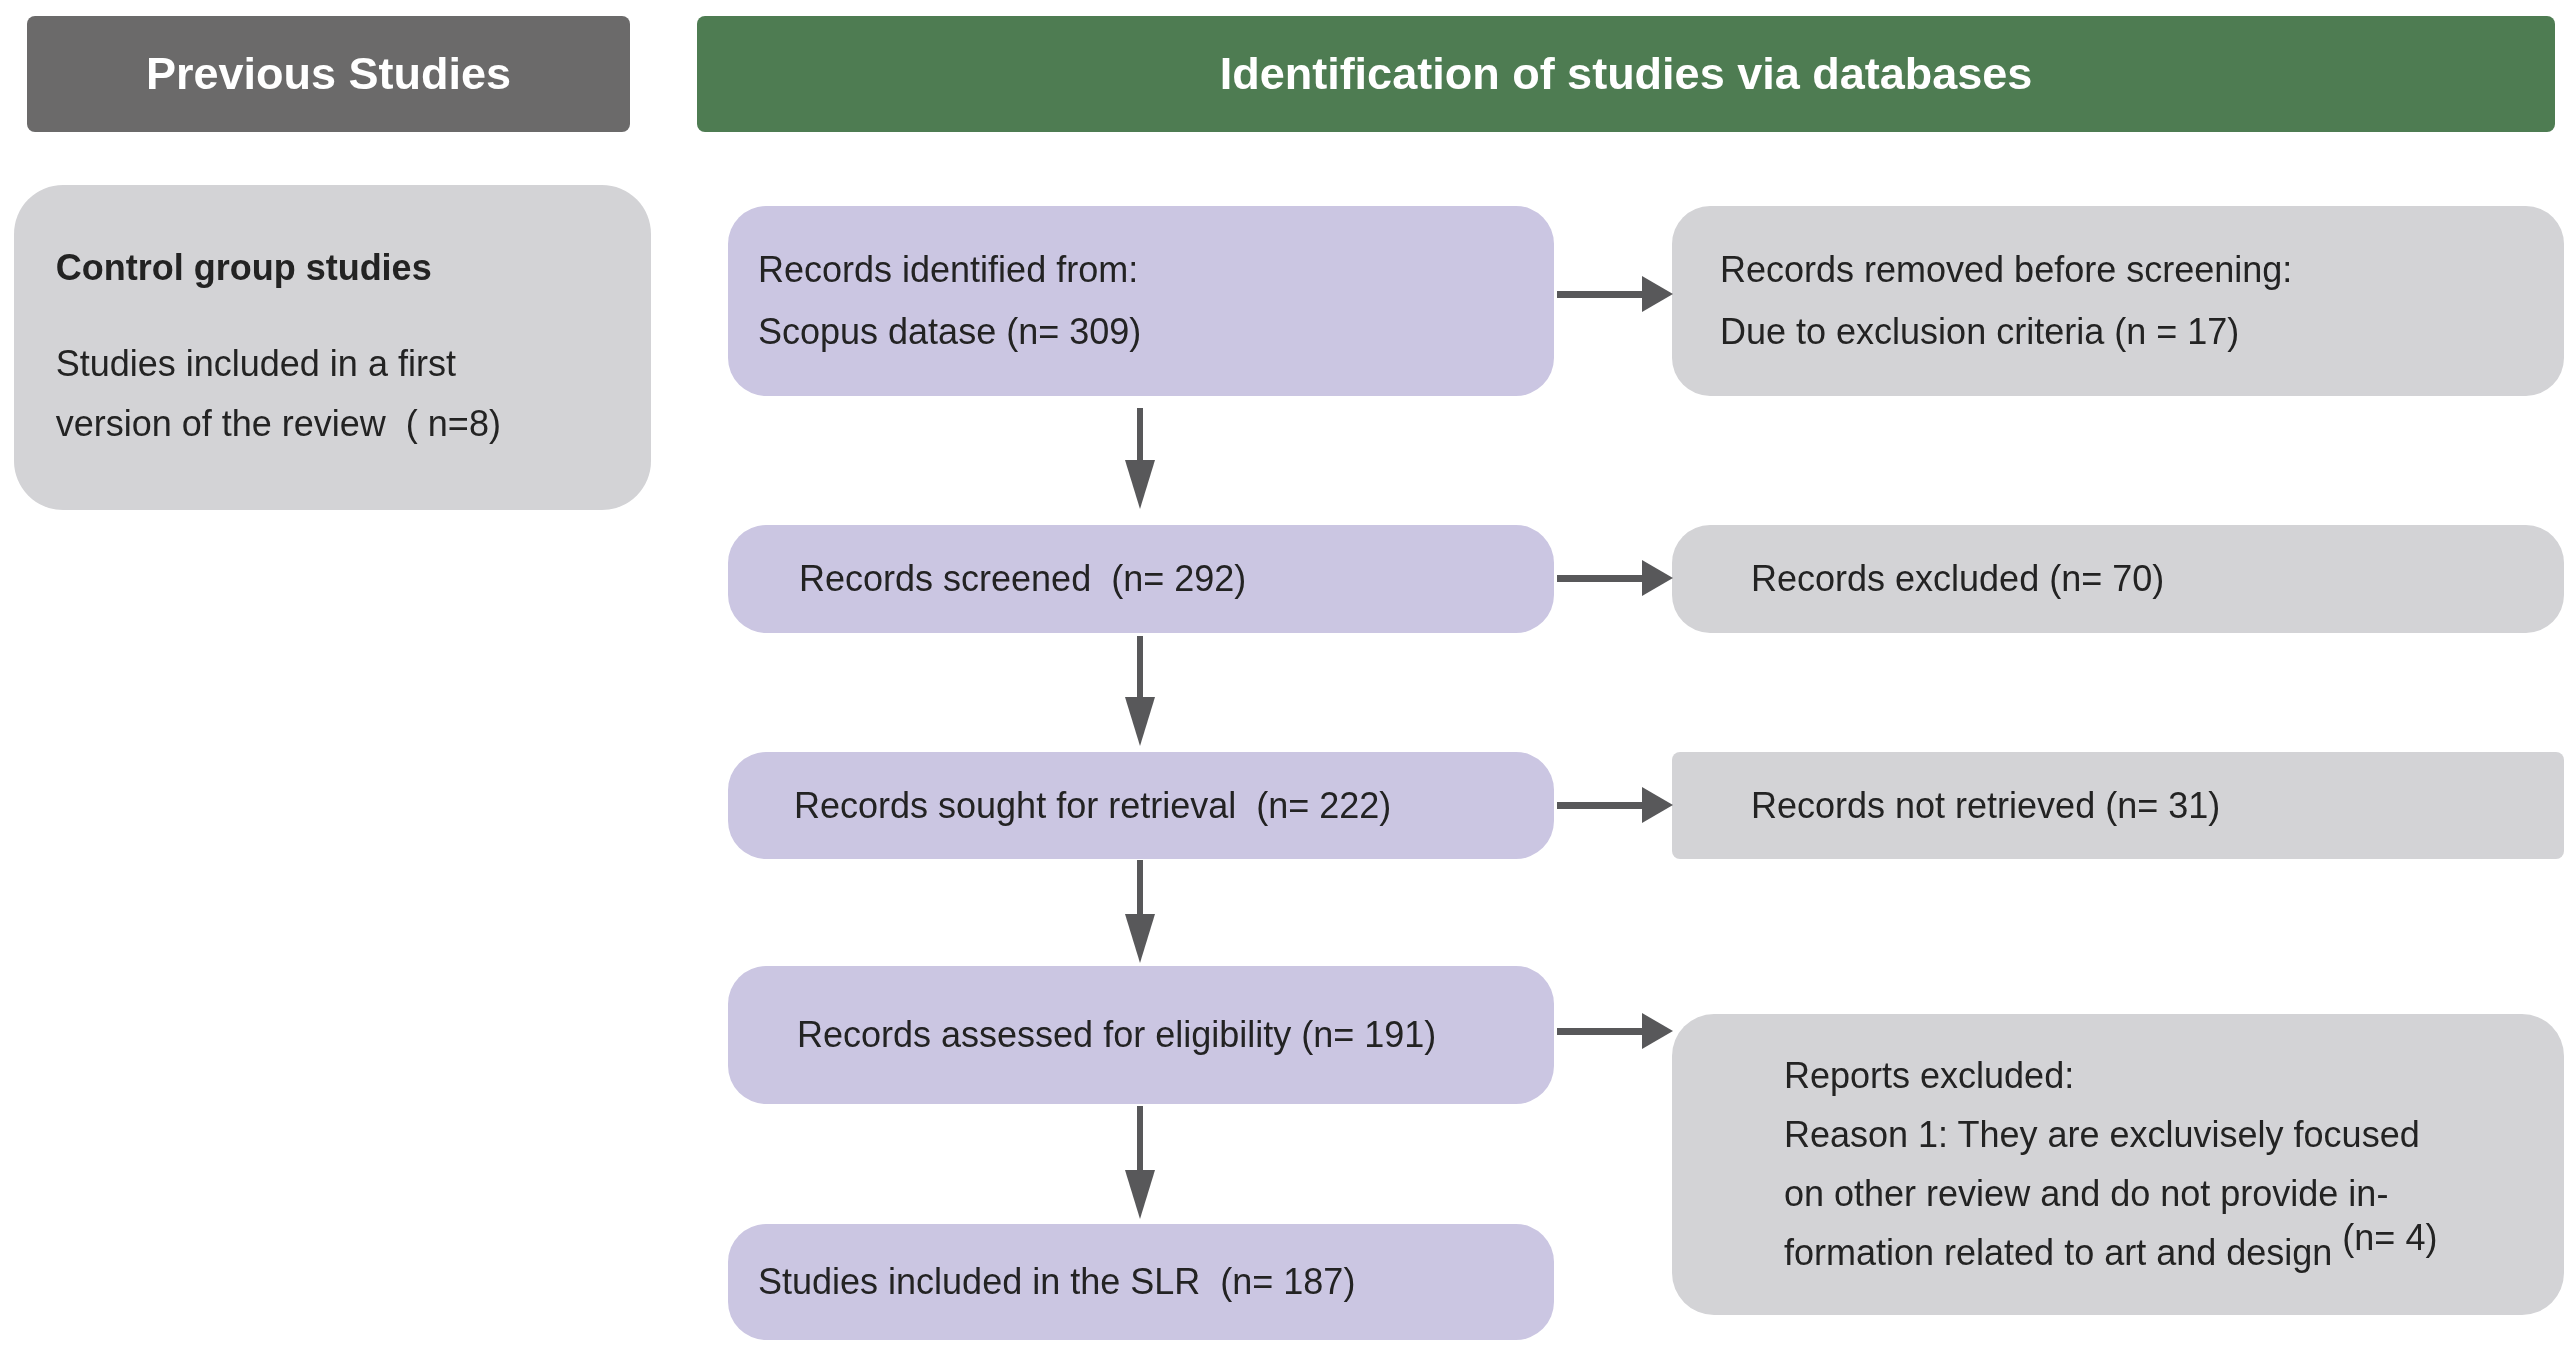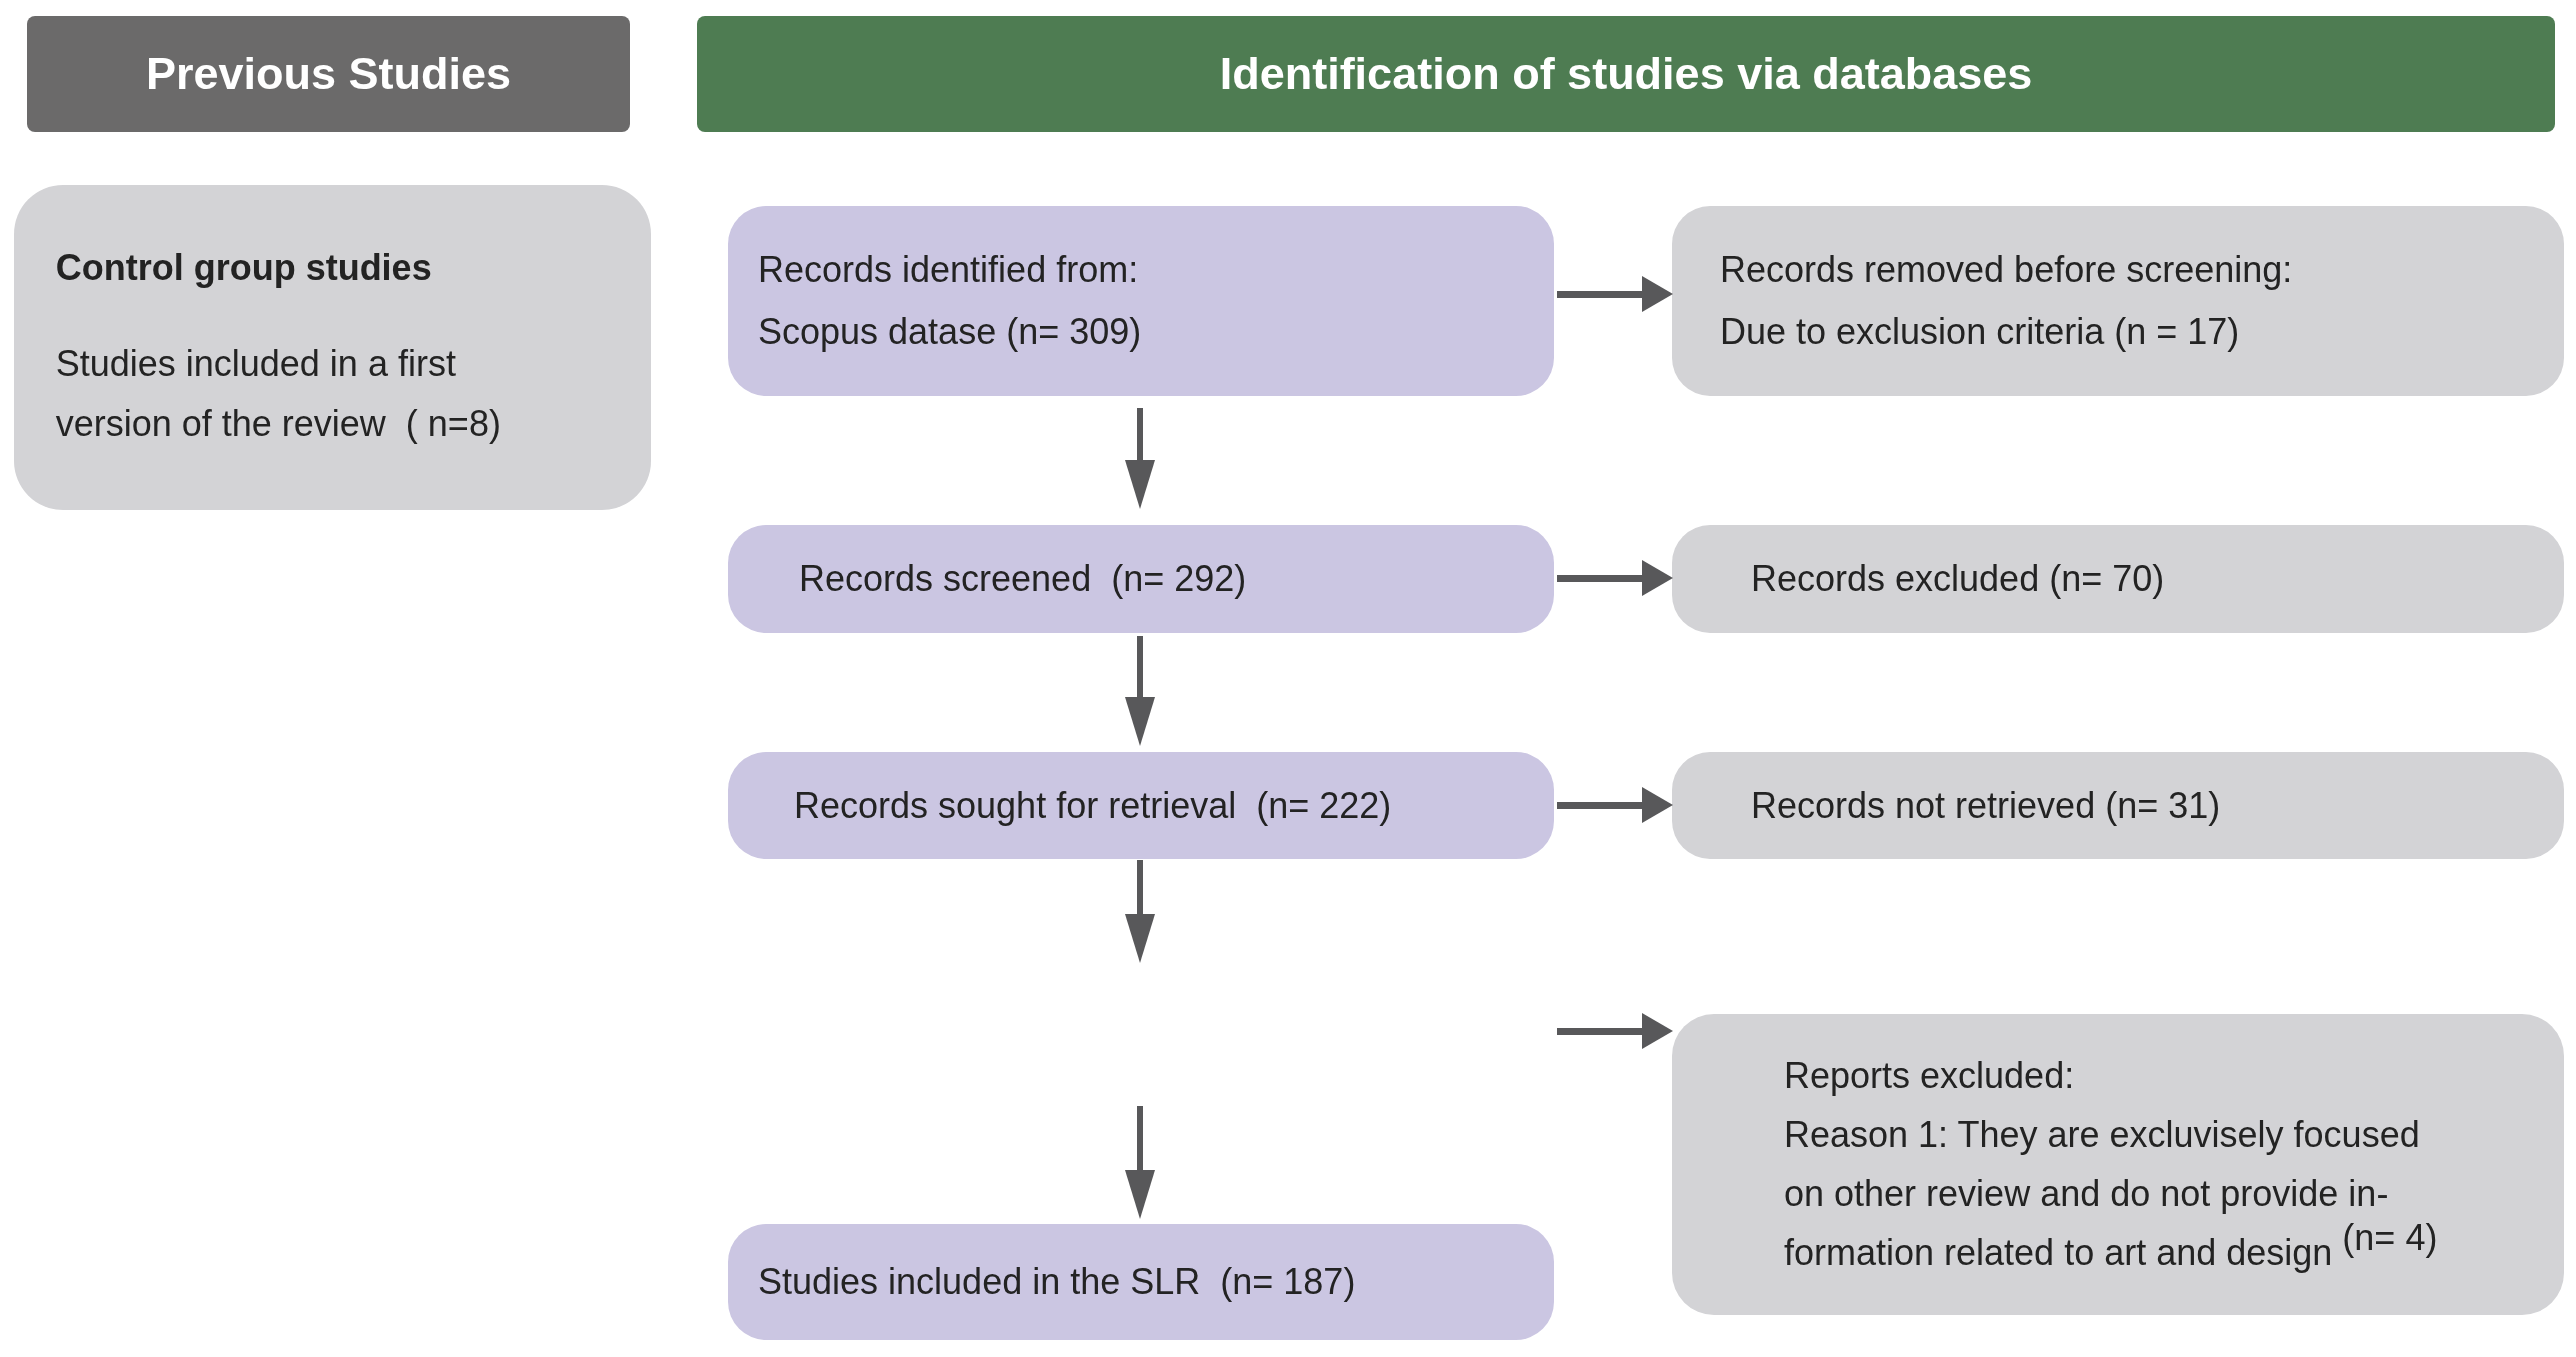"Records not retrieved (n= 31)" #side-2 { border-radius: none -> 8px }
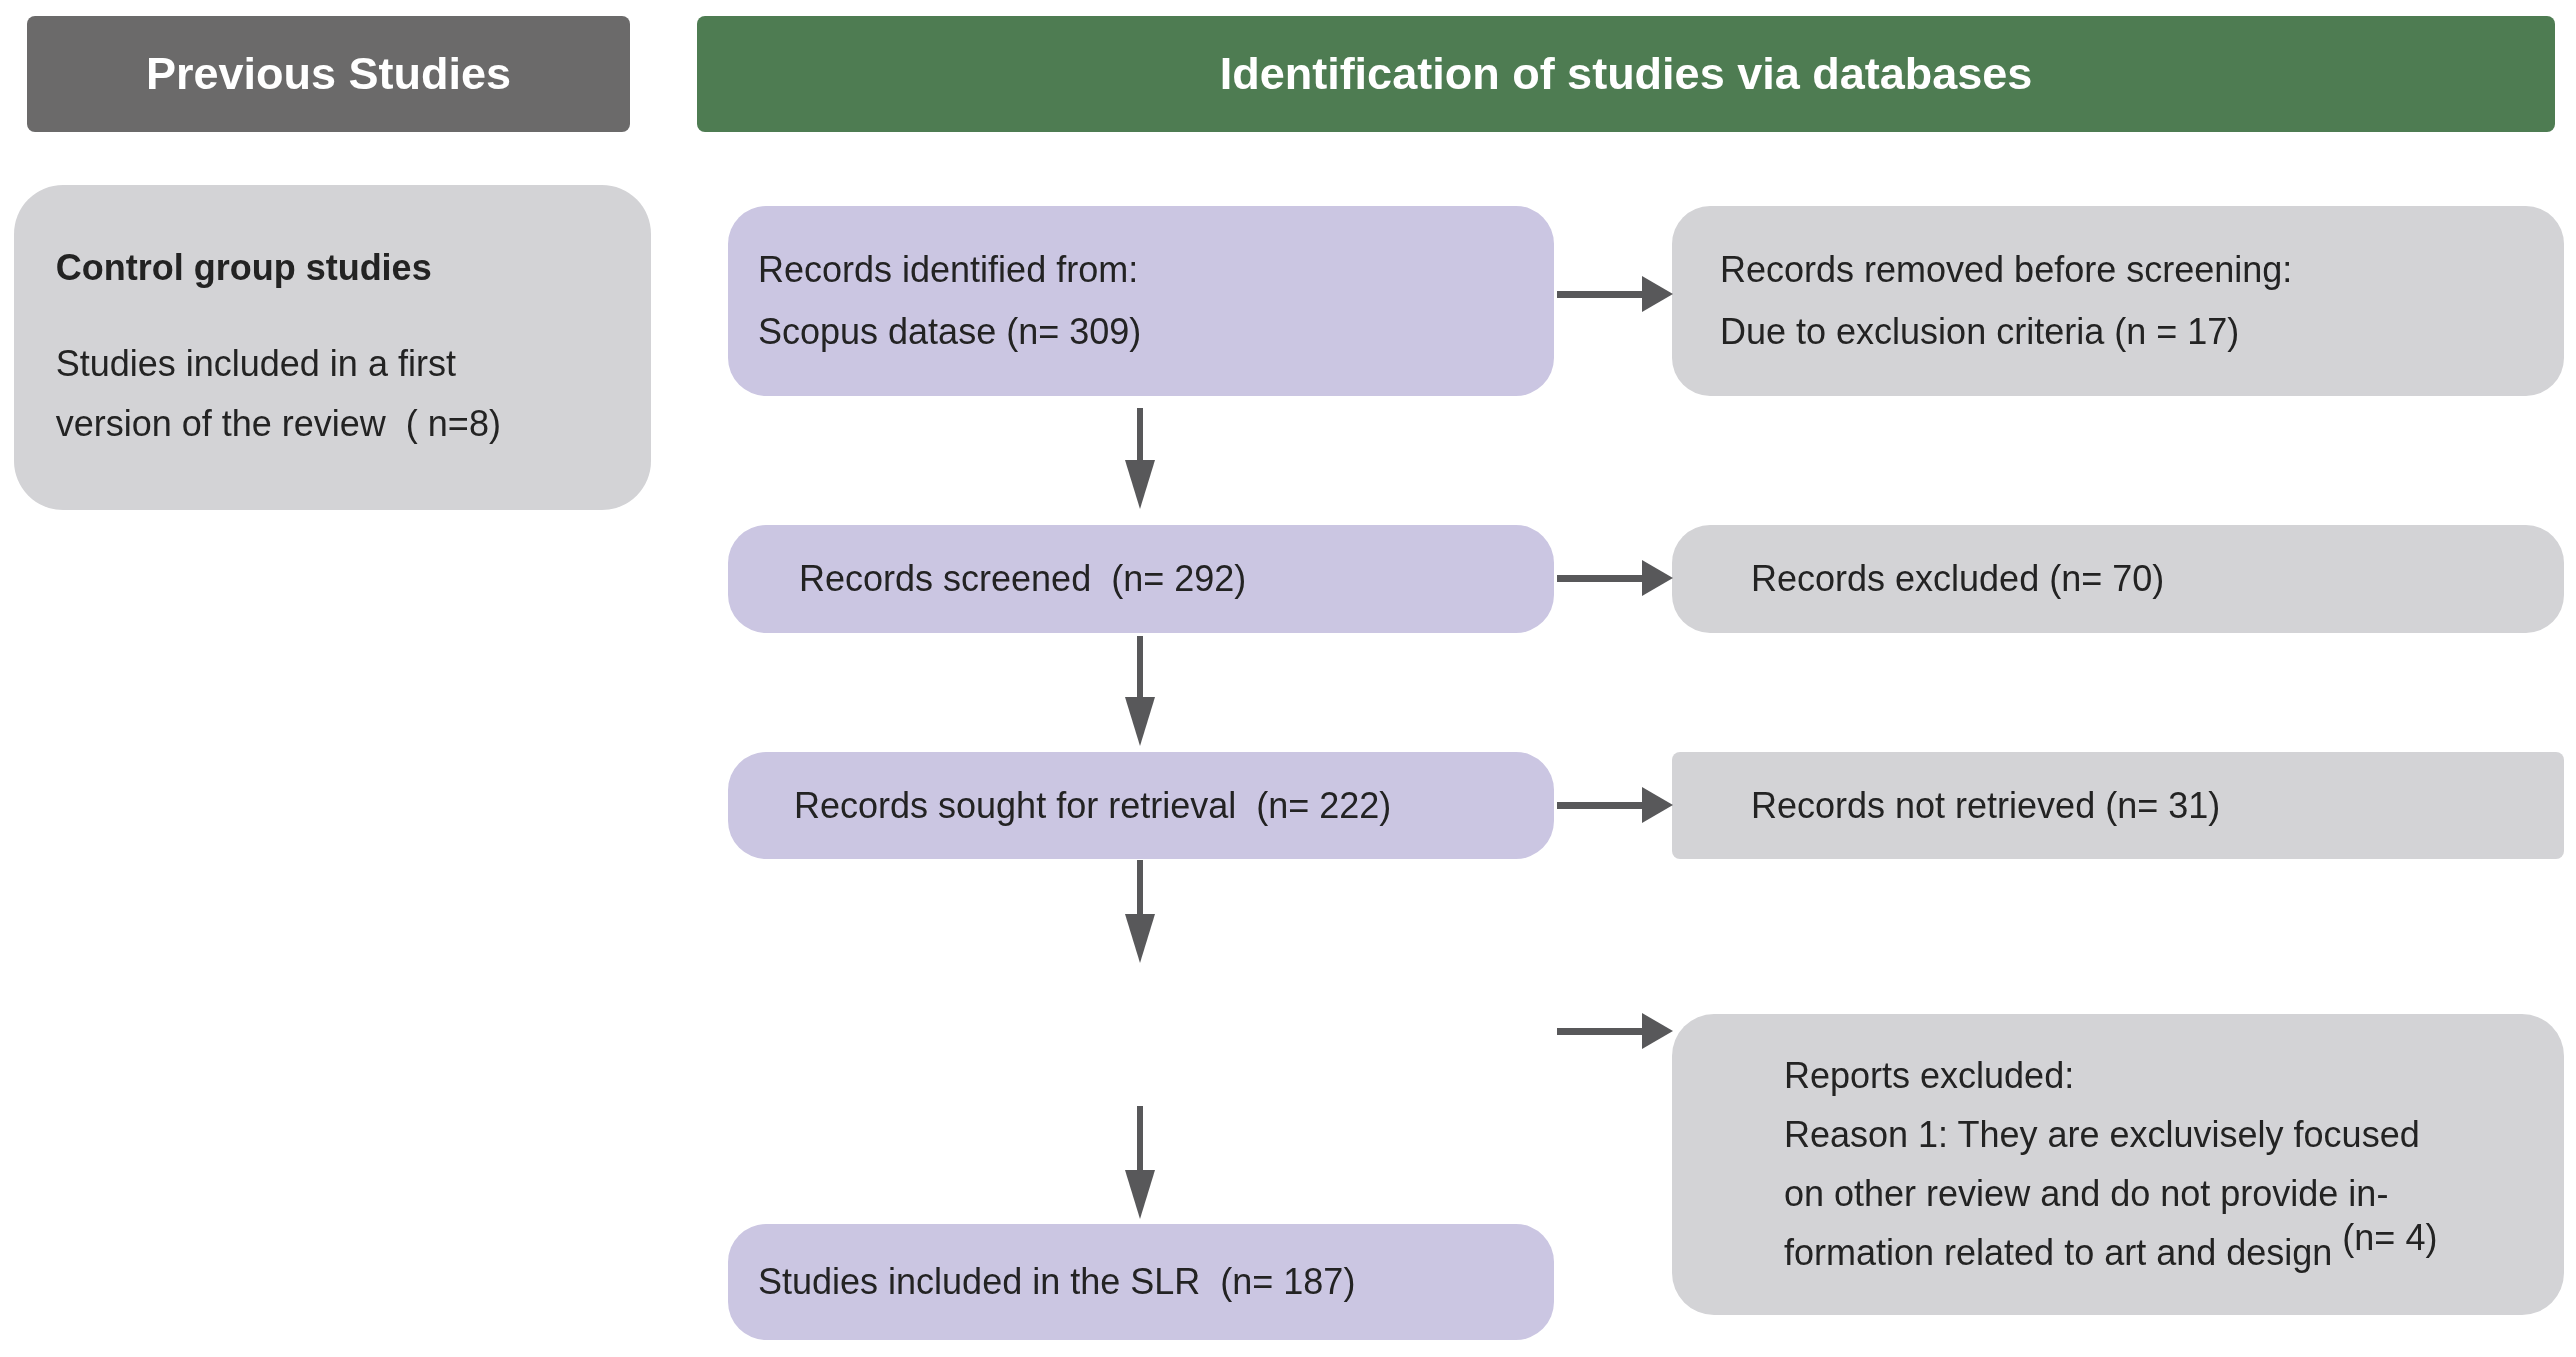"Records assessed for eligibility (n=" div.box { html: none -> <div> <div>Records assessed for eligibility (n= 191)</div> </div> }
